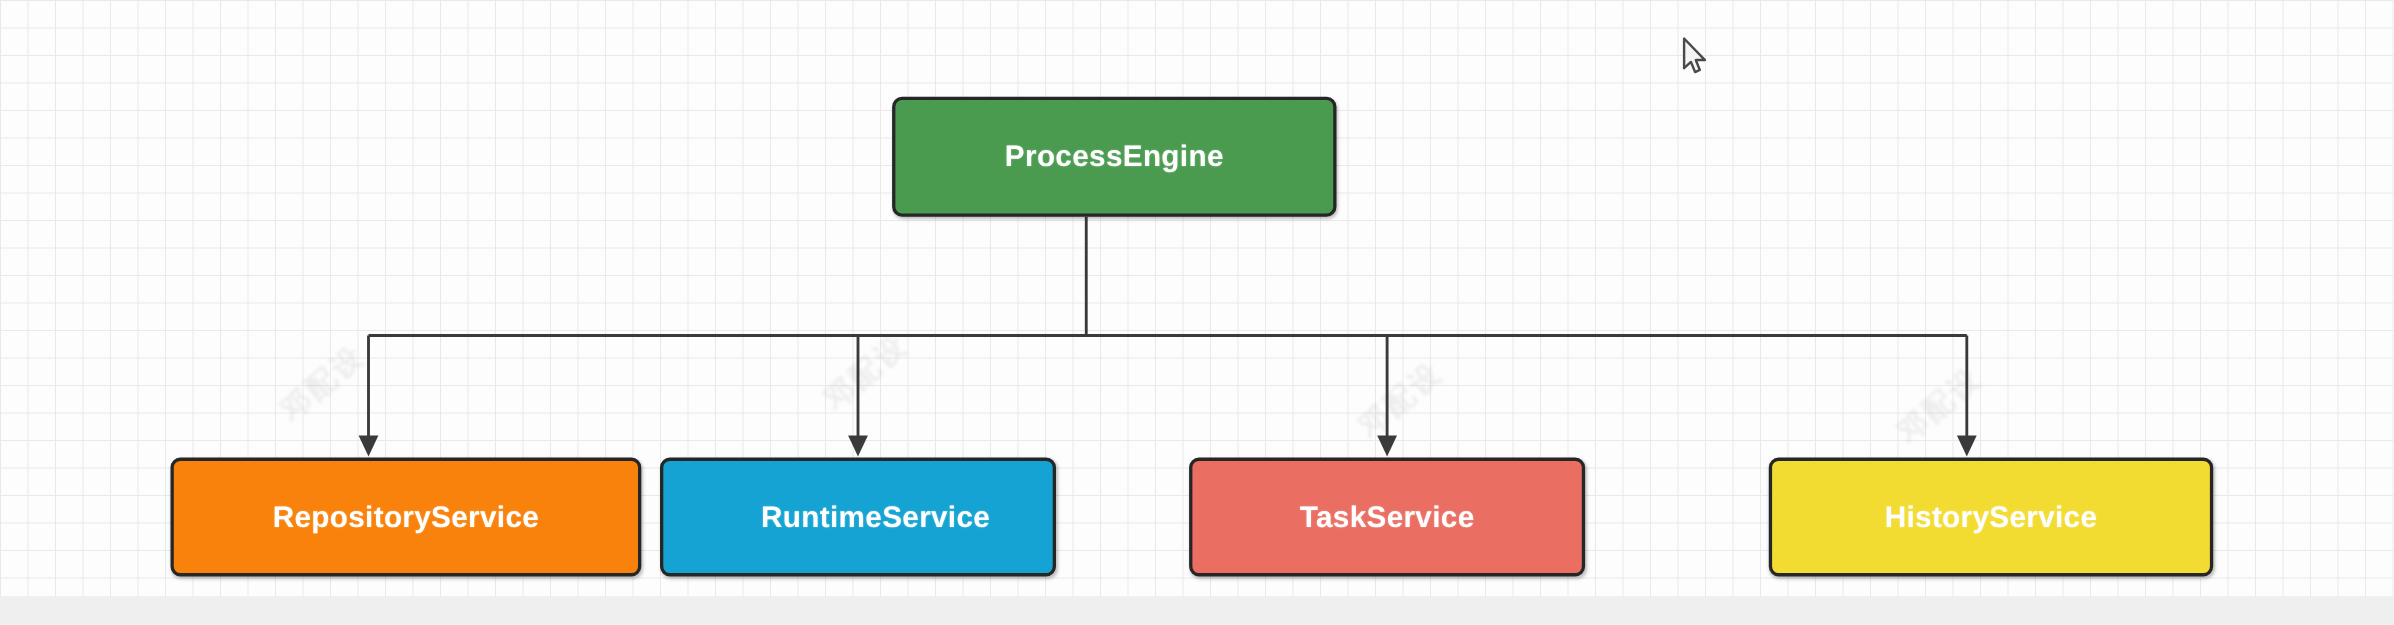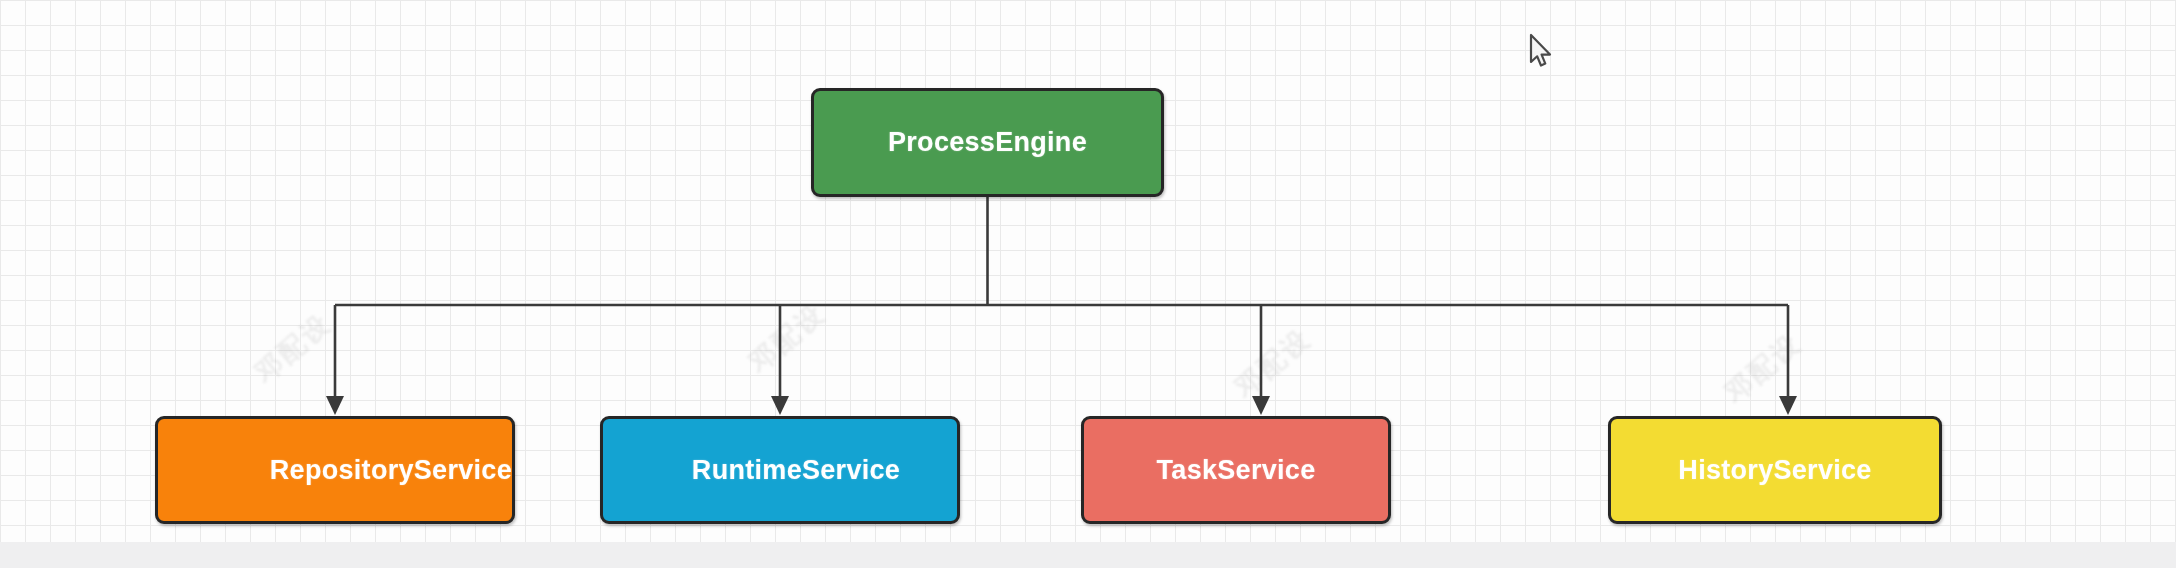"ProcessEngine" #node-process-engine { width: 353px -> 404px }
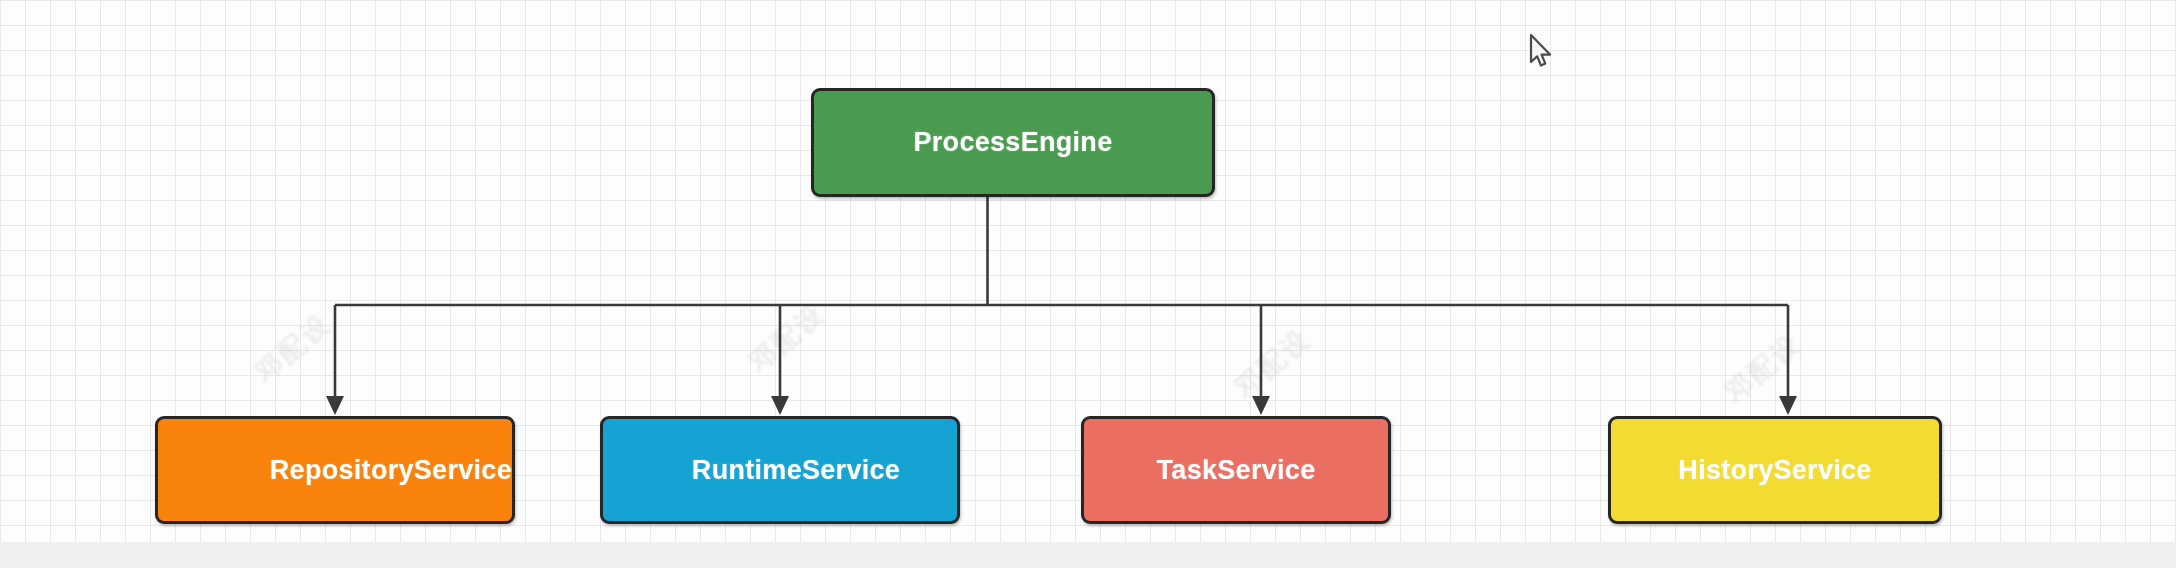"RepositoryService" #node-repository-service { justify-content: flex-end -> none; width: 360px -> 428px }
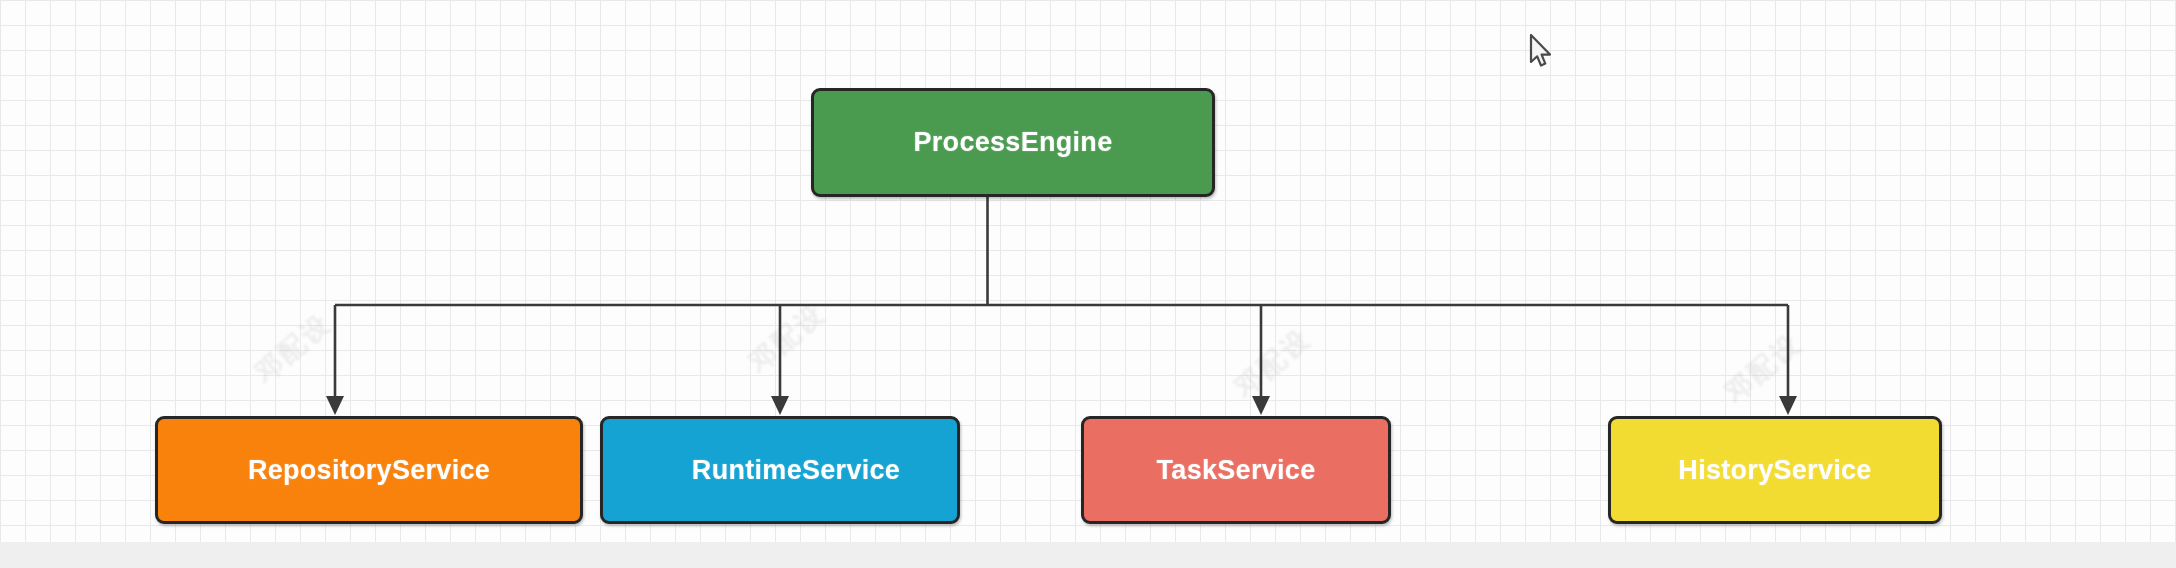"TaskService" #node-task-service { width: 310px -> 360px }
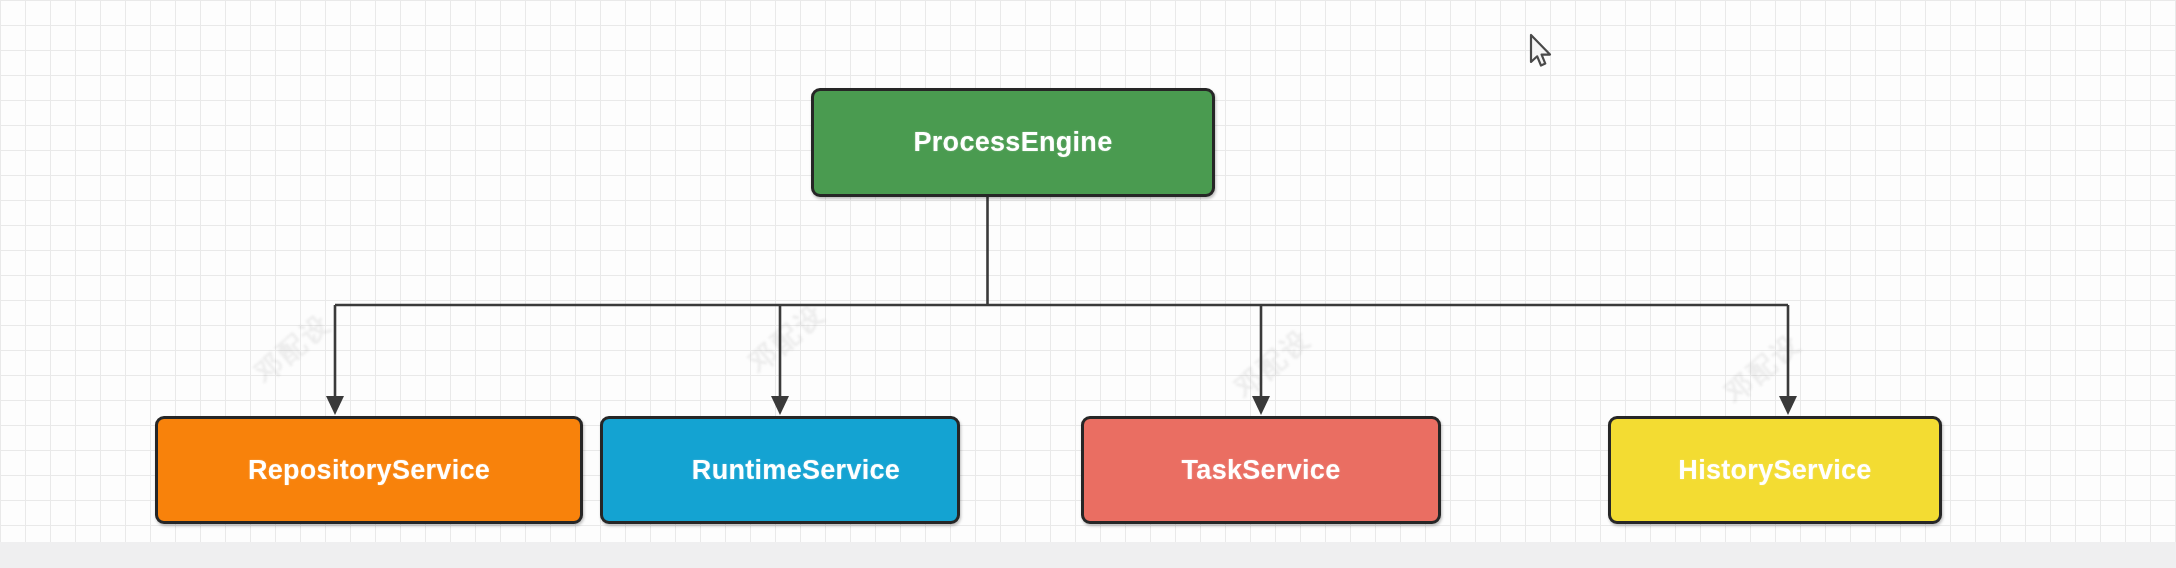"HistoryService" #node-history-service { width: 334px -> 404px }
